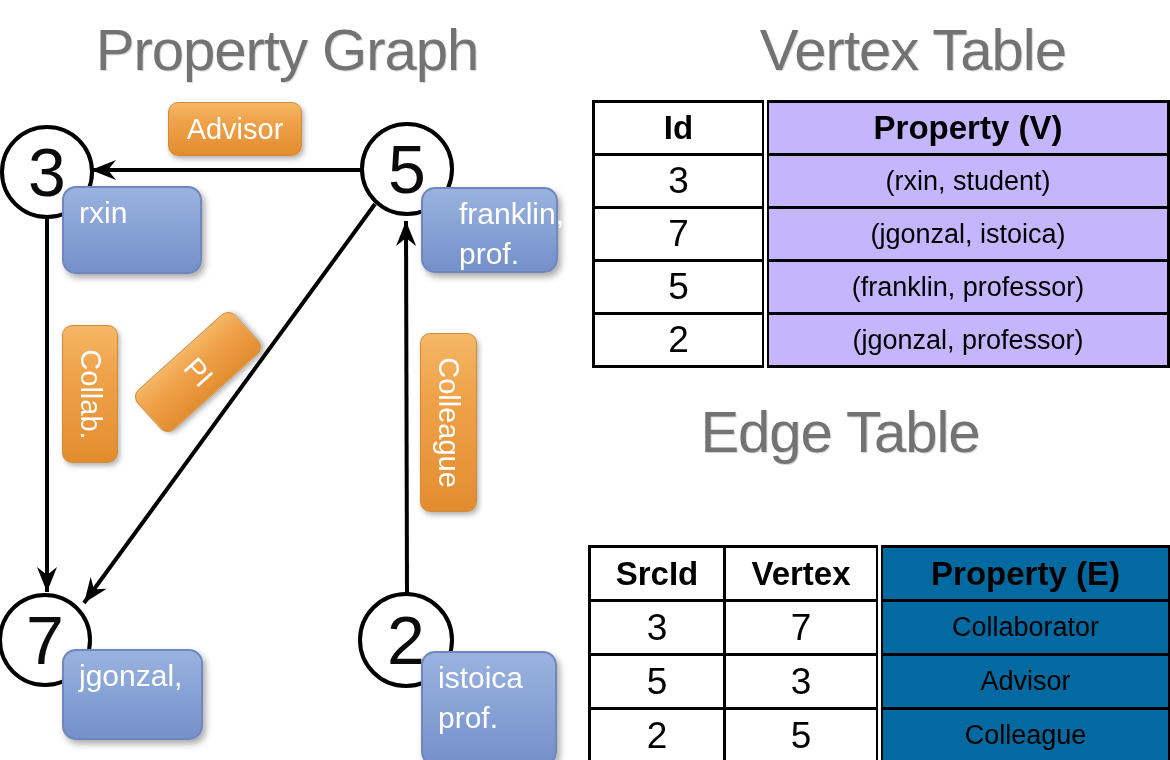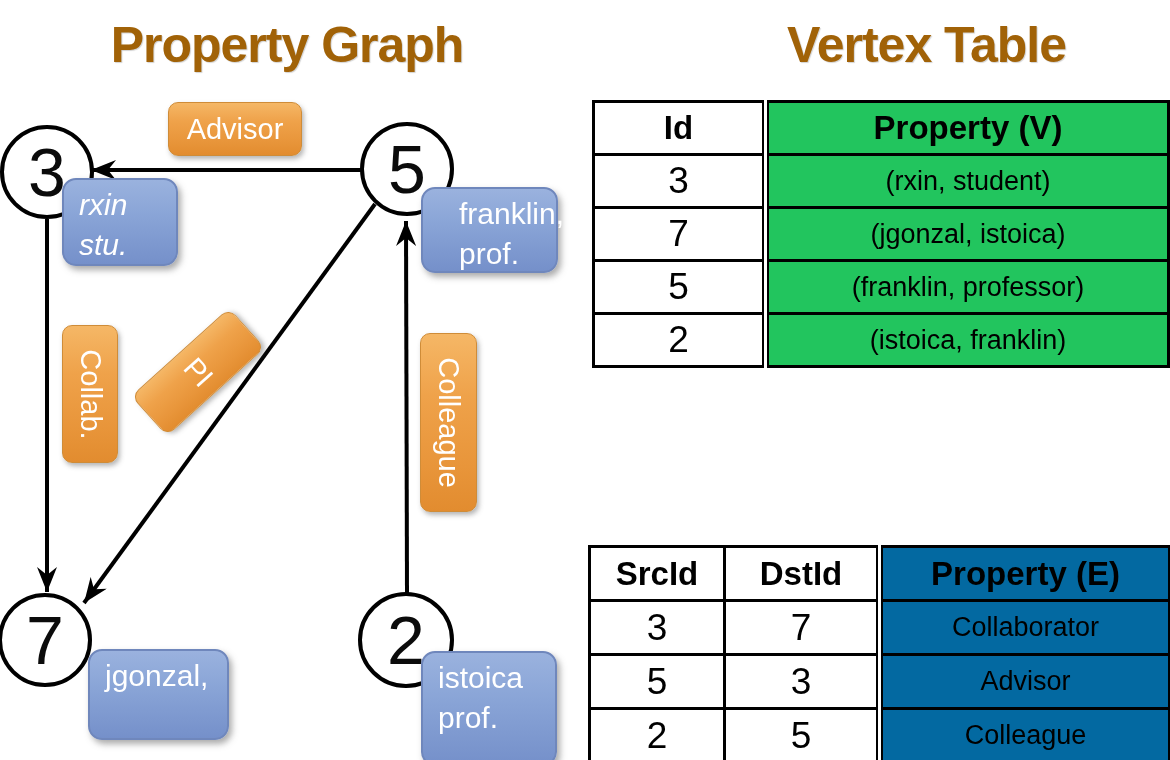"Property Graph" .title { color: #a16207 -> #737373; font-size: 50px -> 58px; font-weight: 700 -> 400 }
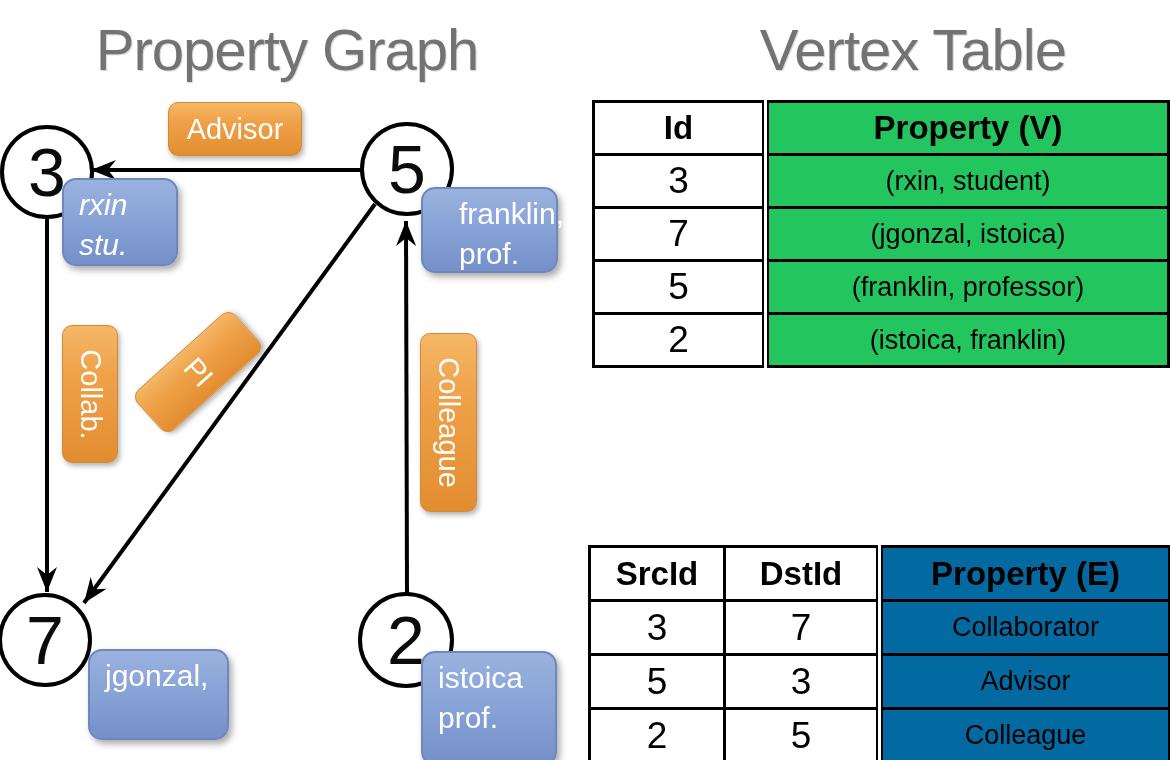"Property (V)" .prop-v { background: #22c55e -> #c4b5fd }
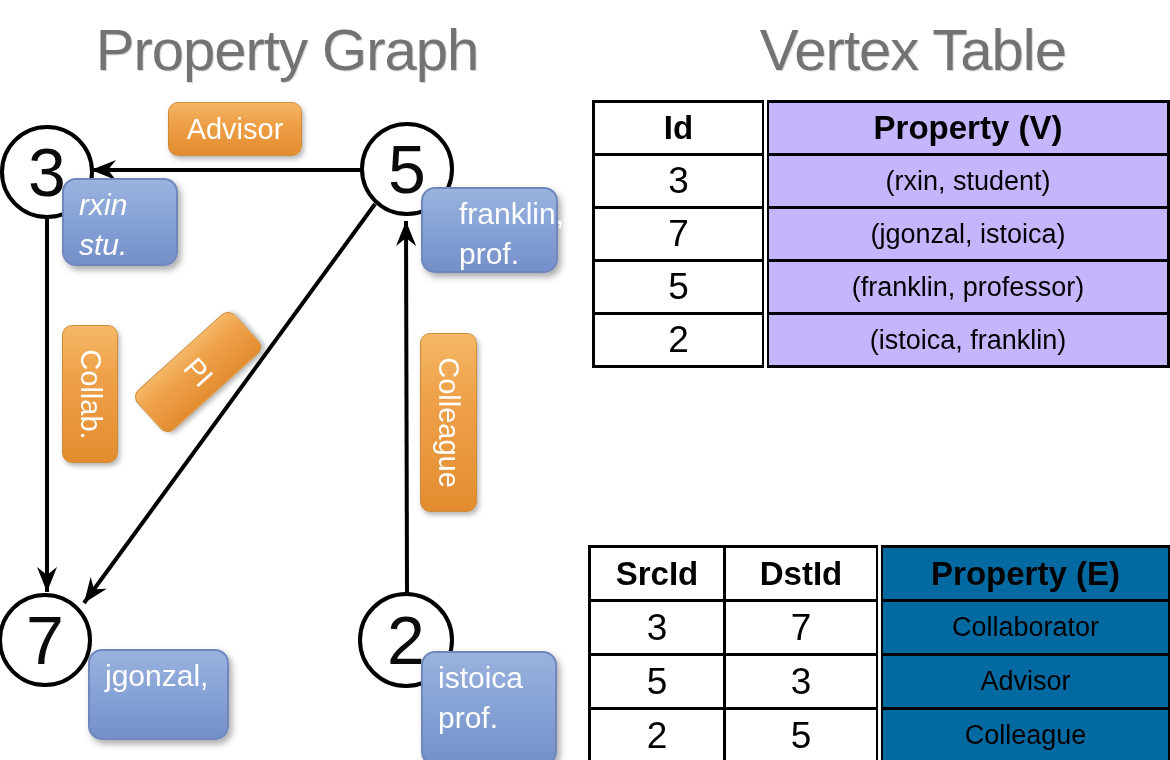"rxin" #box-rxin { font-style: italic -> none; top: 178px -> 186px; width: 116px -> 140px }
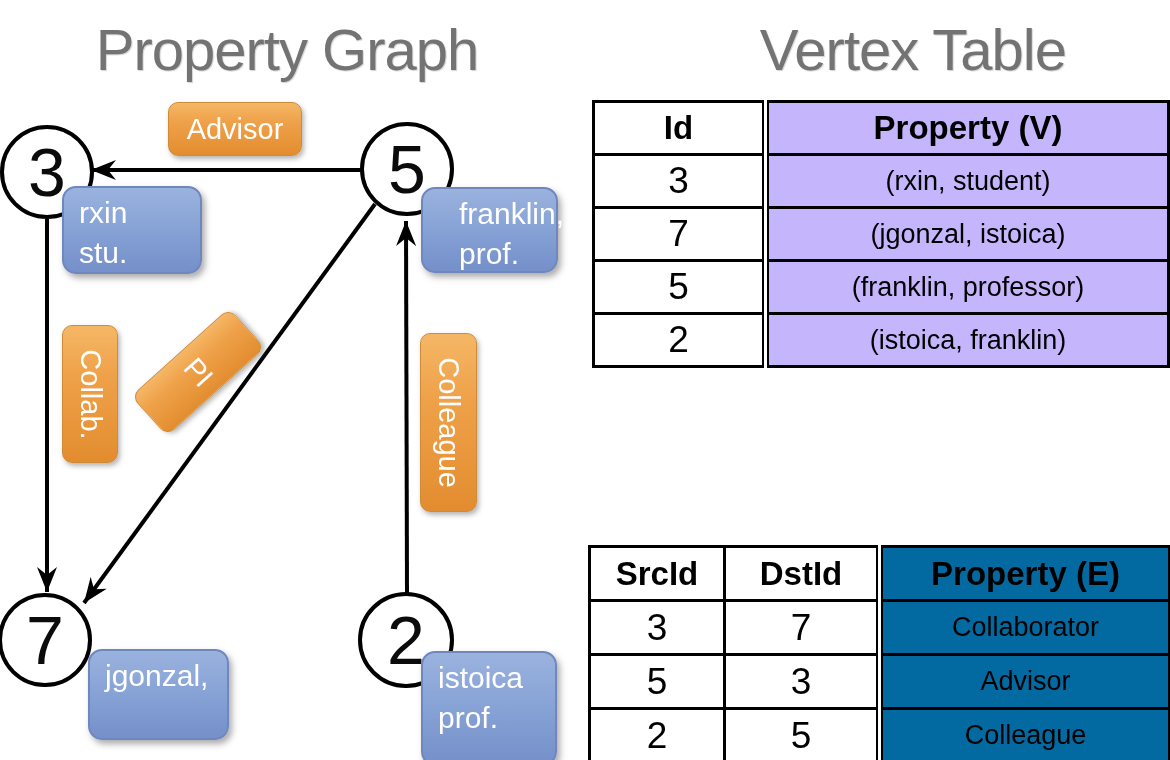"stu." div { html: <div>stu.</div> -> none }
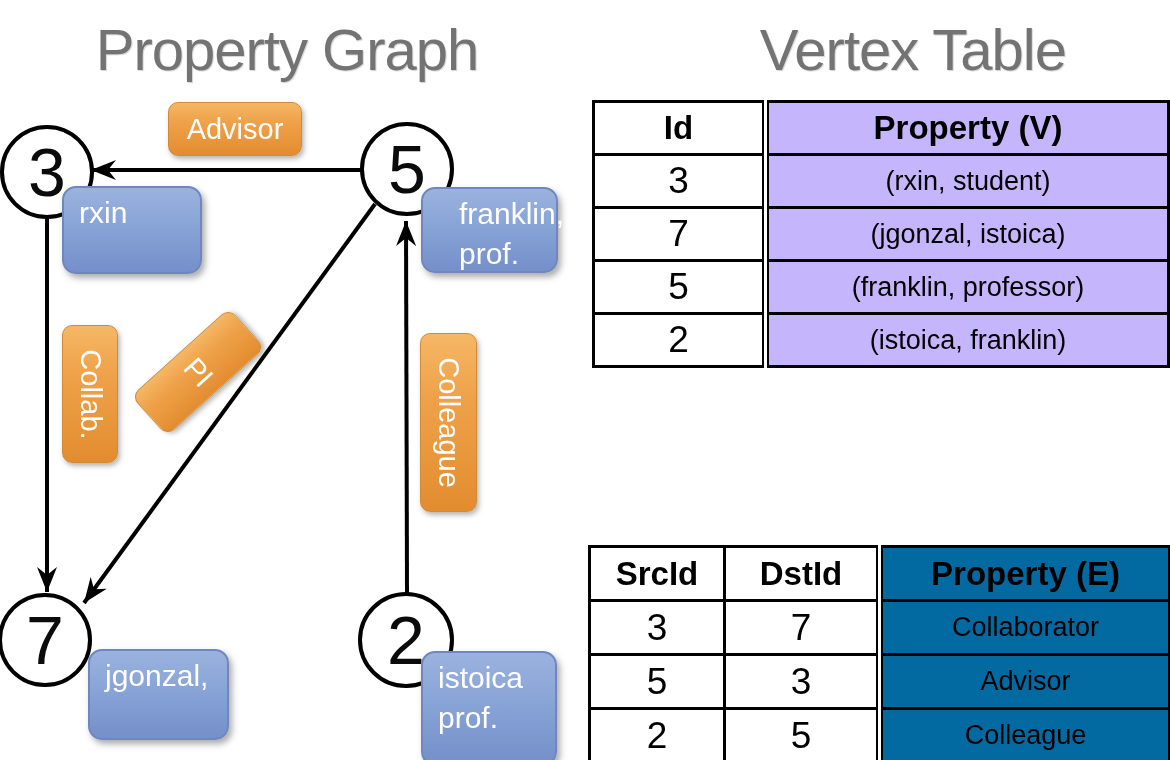"(istoica, franklin)" td.prop-v { text: istoica, franklin -> jgonzal, professor }
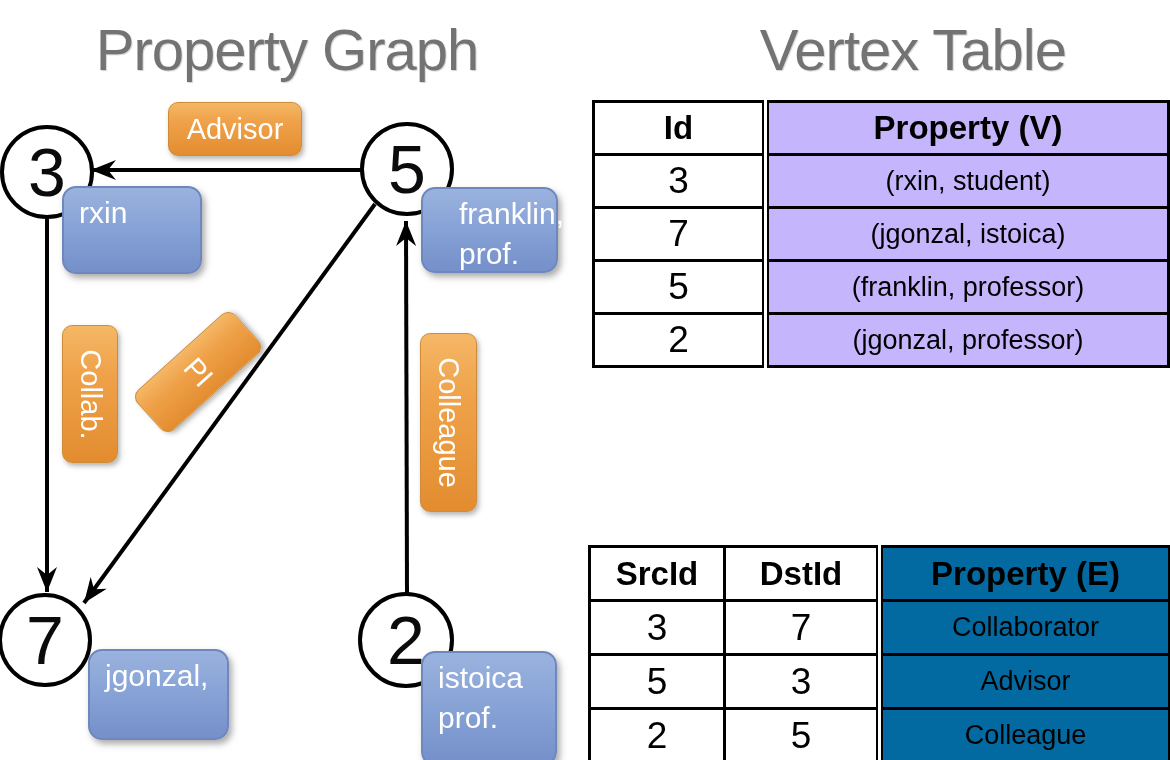"Edge Table" div.title { html: none -> <div>Edge Table</div> }
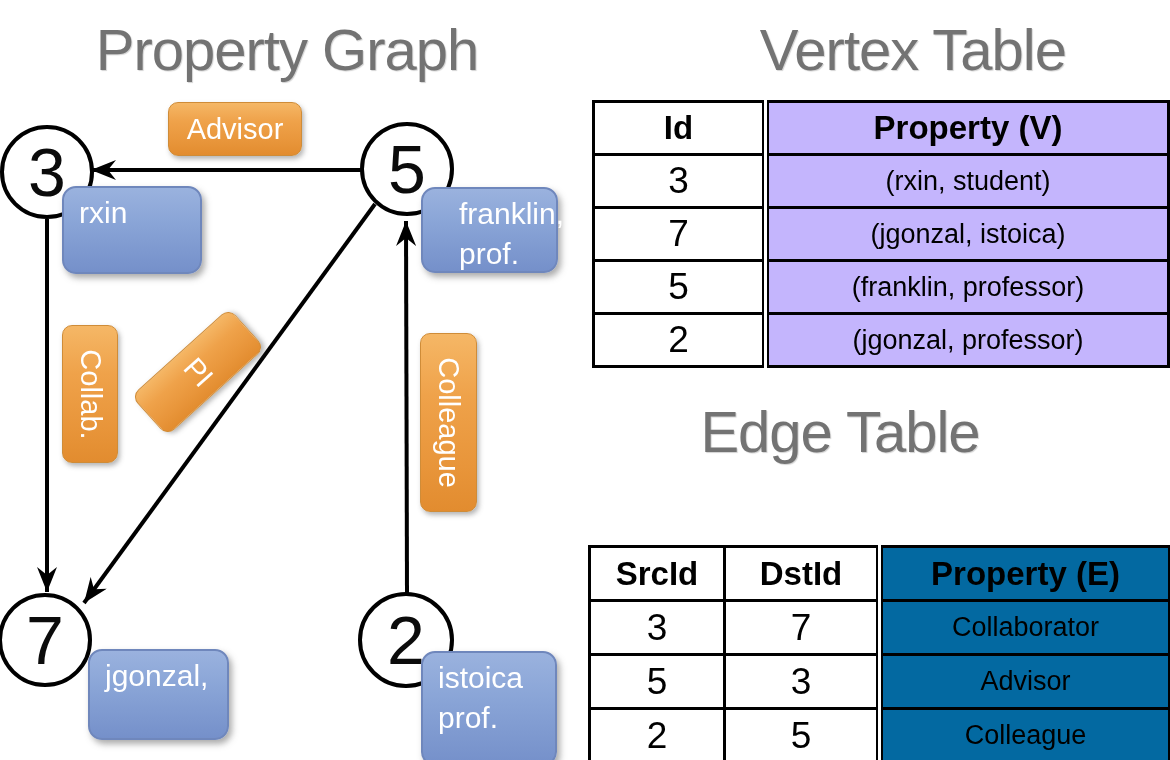"DstId" th { text: DstId -> Vertex }
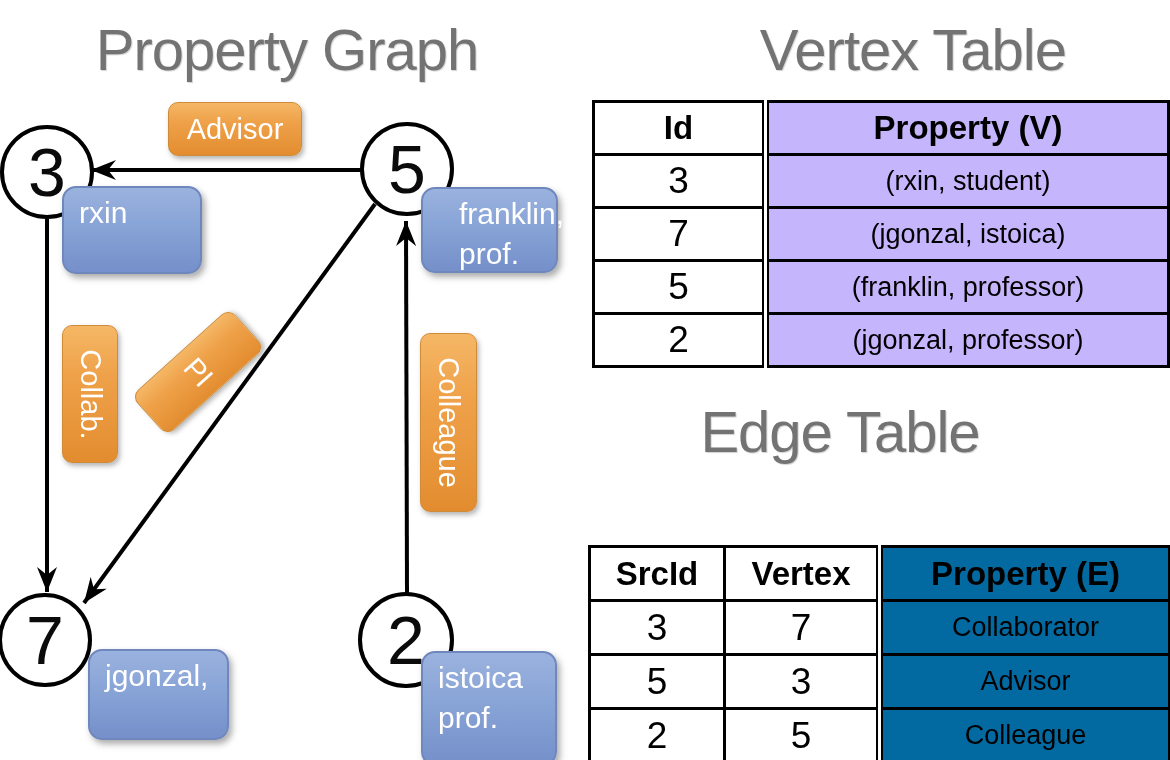"jgonzal," #box-jgonzal { margin-left: 26px -> none }
